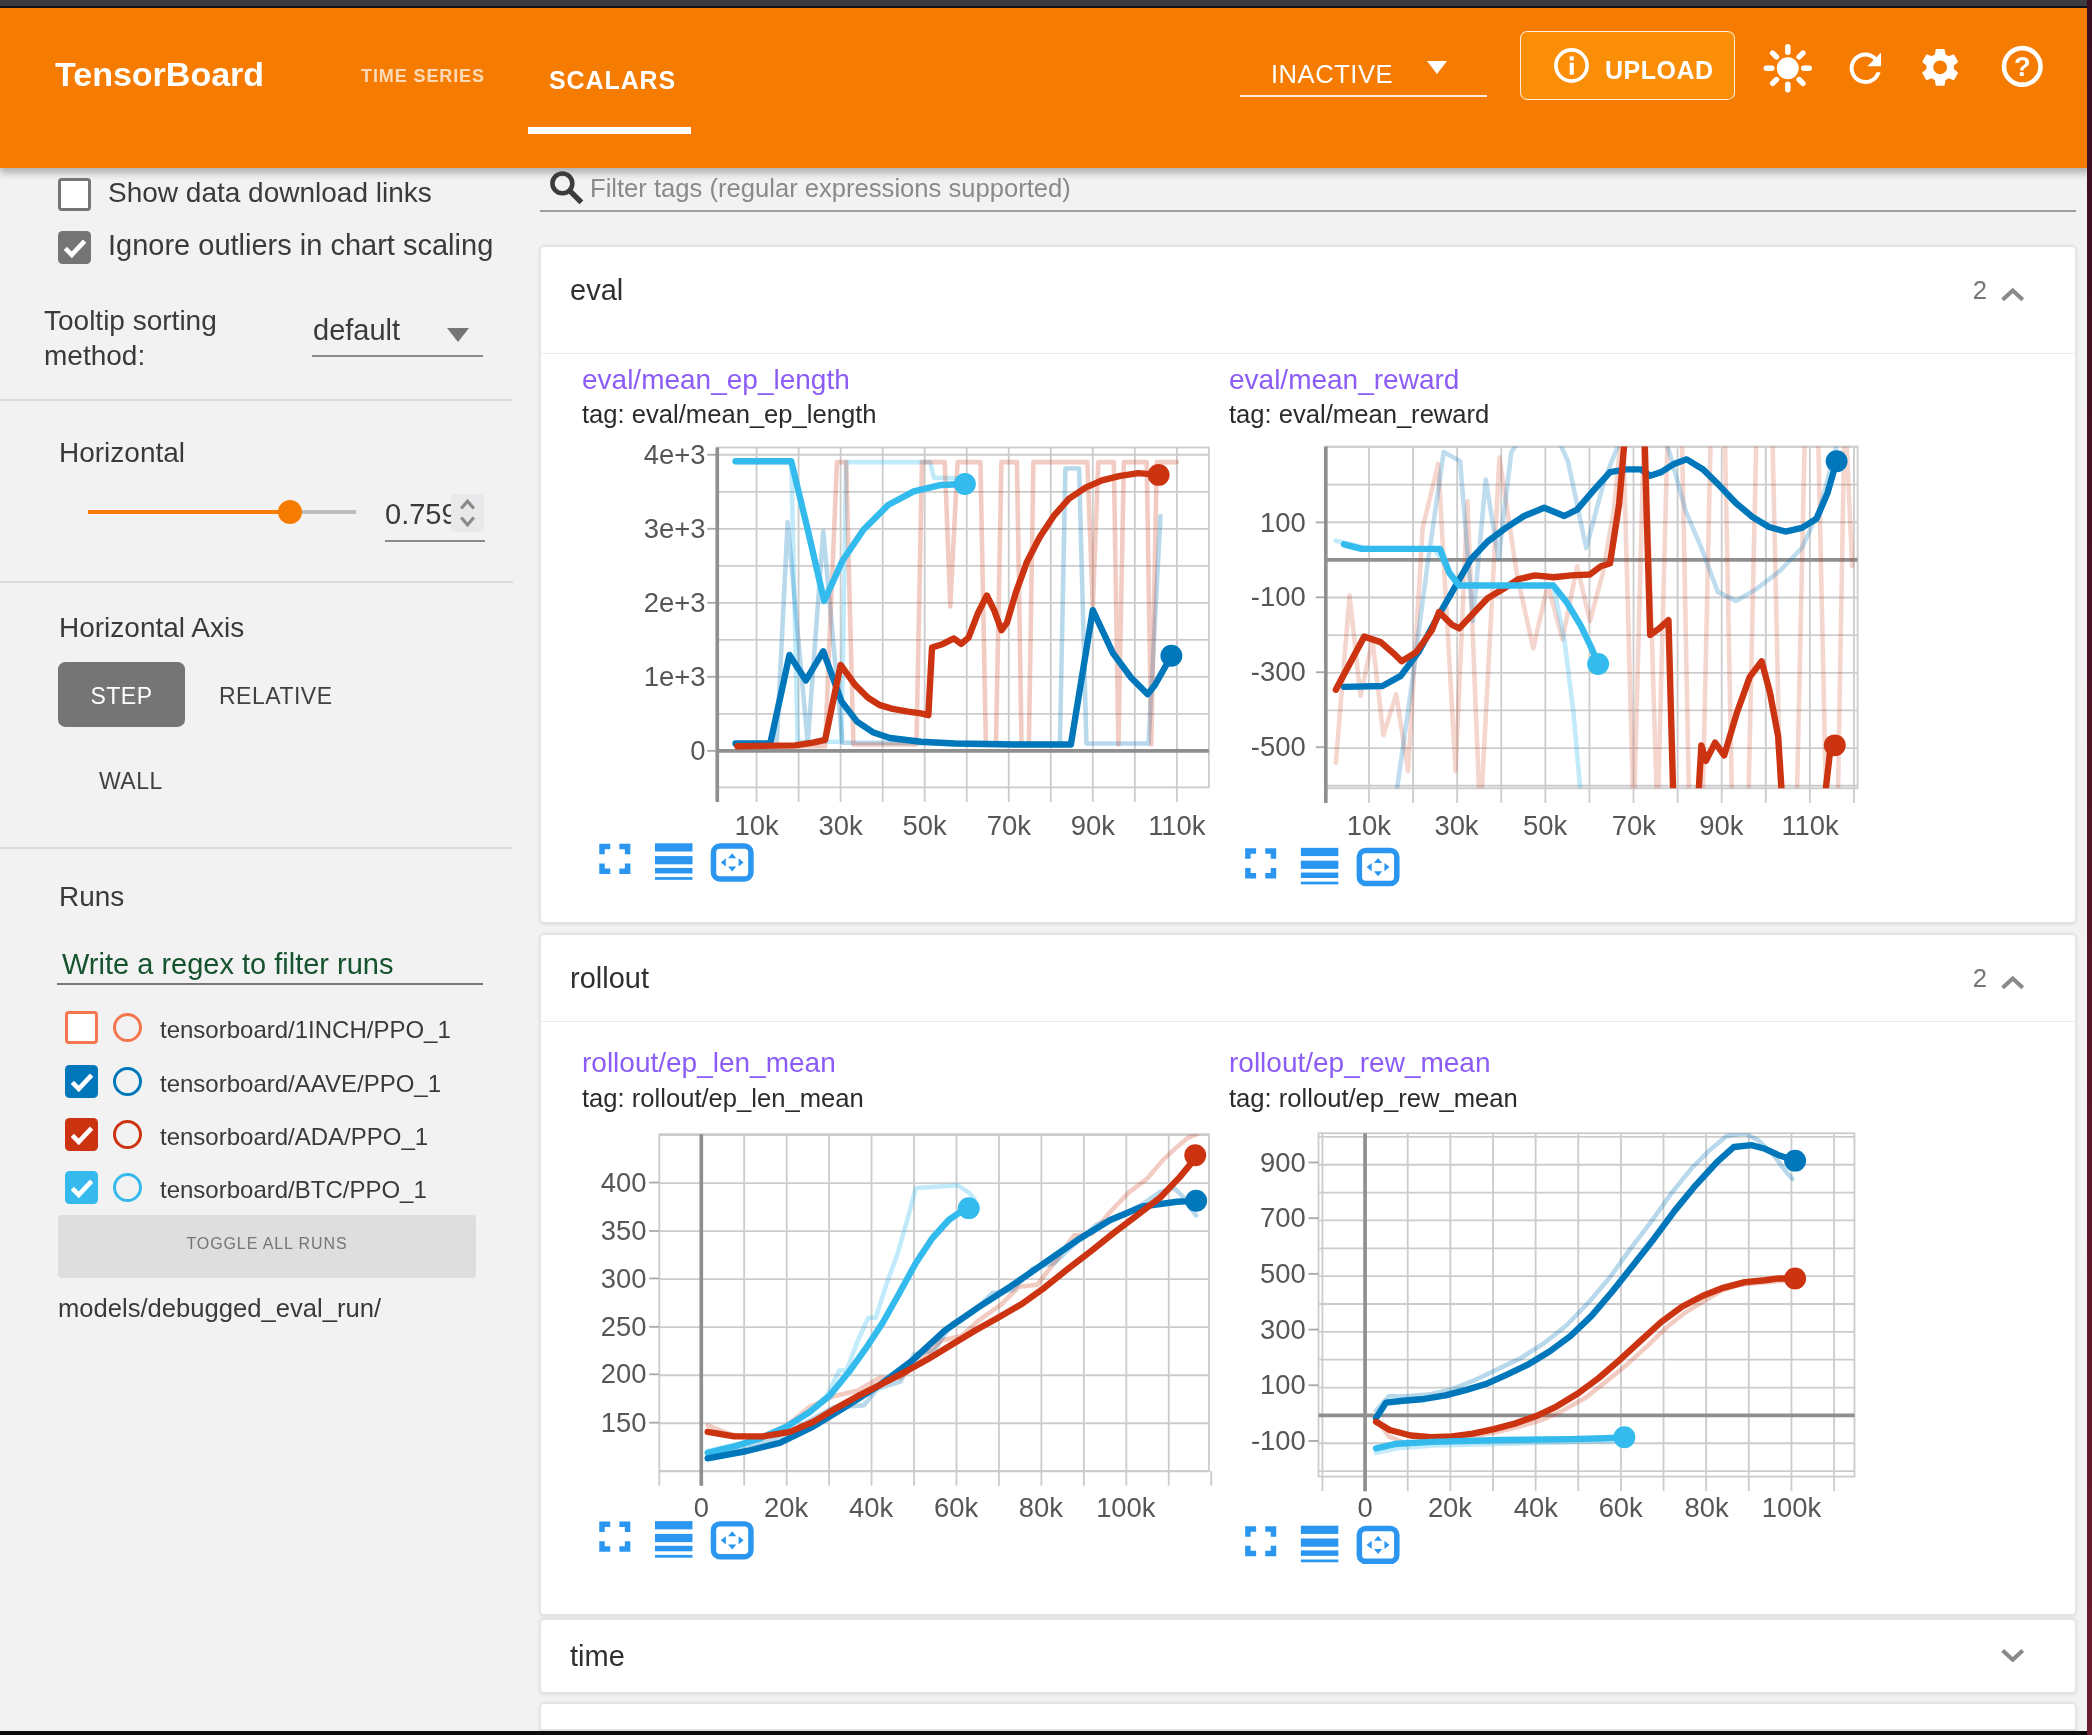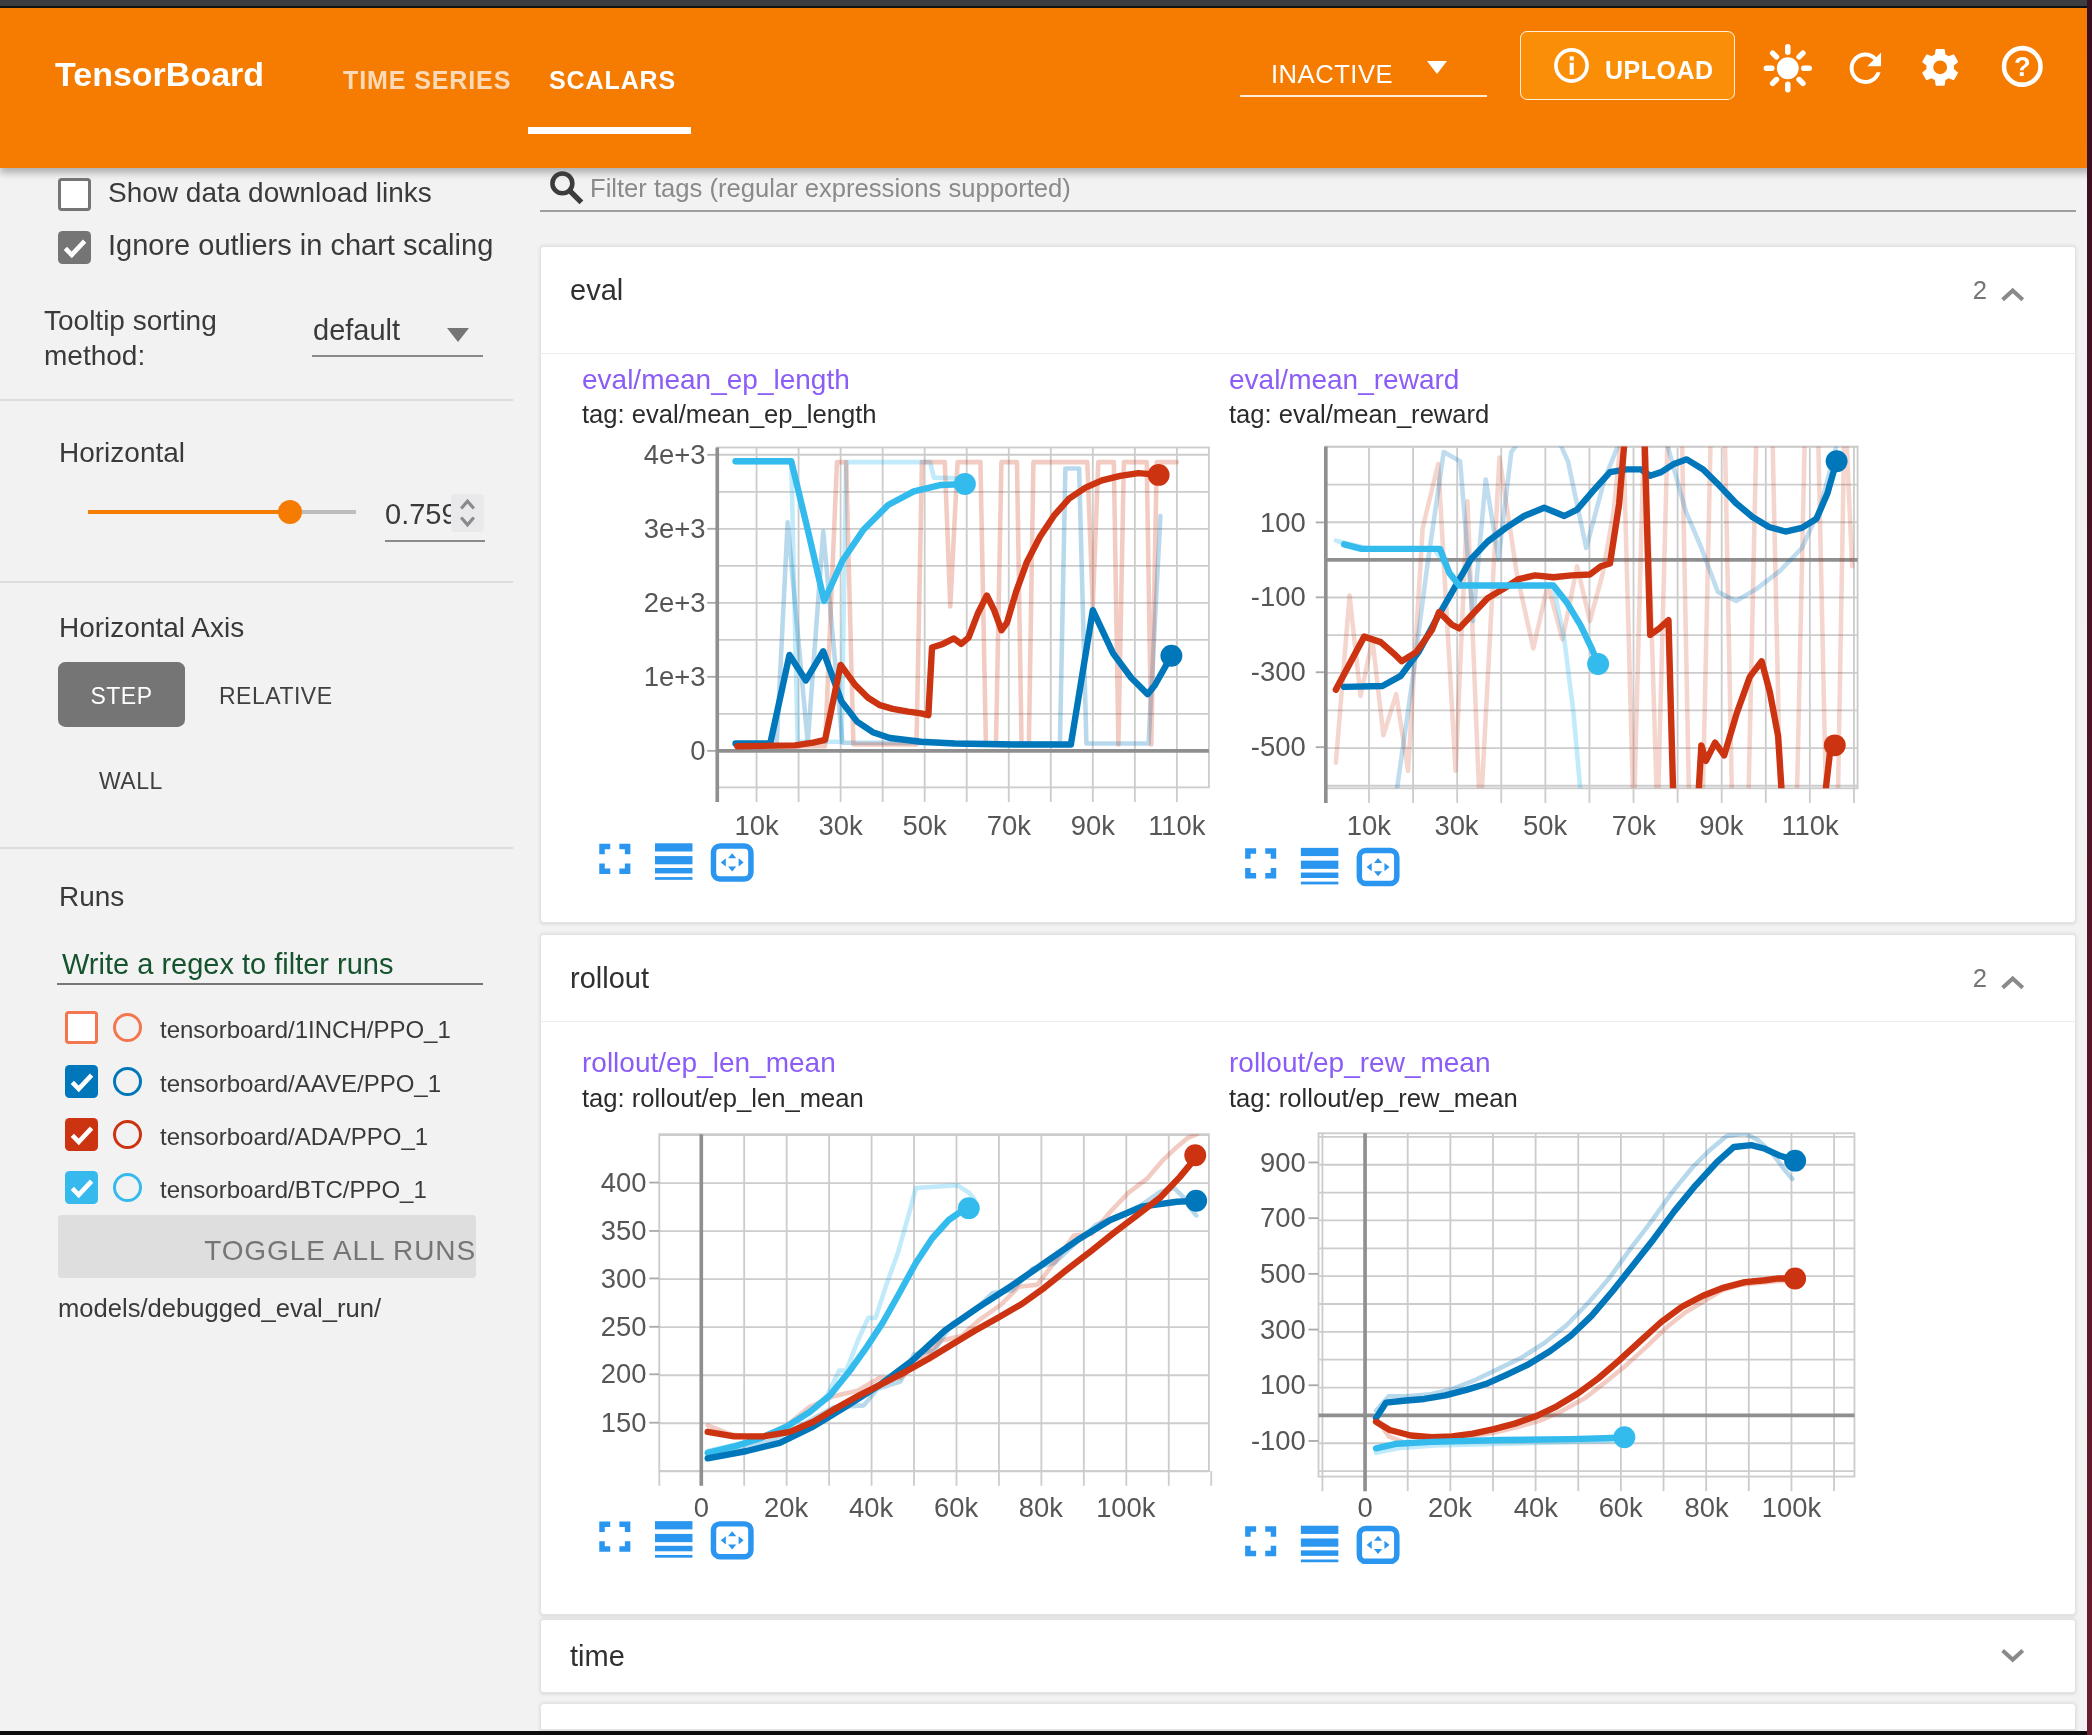"TIME SERIES" div.abs { font-size: 25px -> 18px; left: 343px -> 361px }
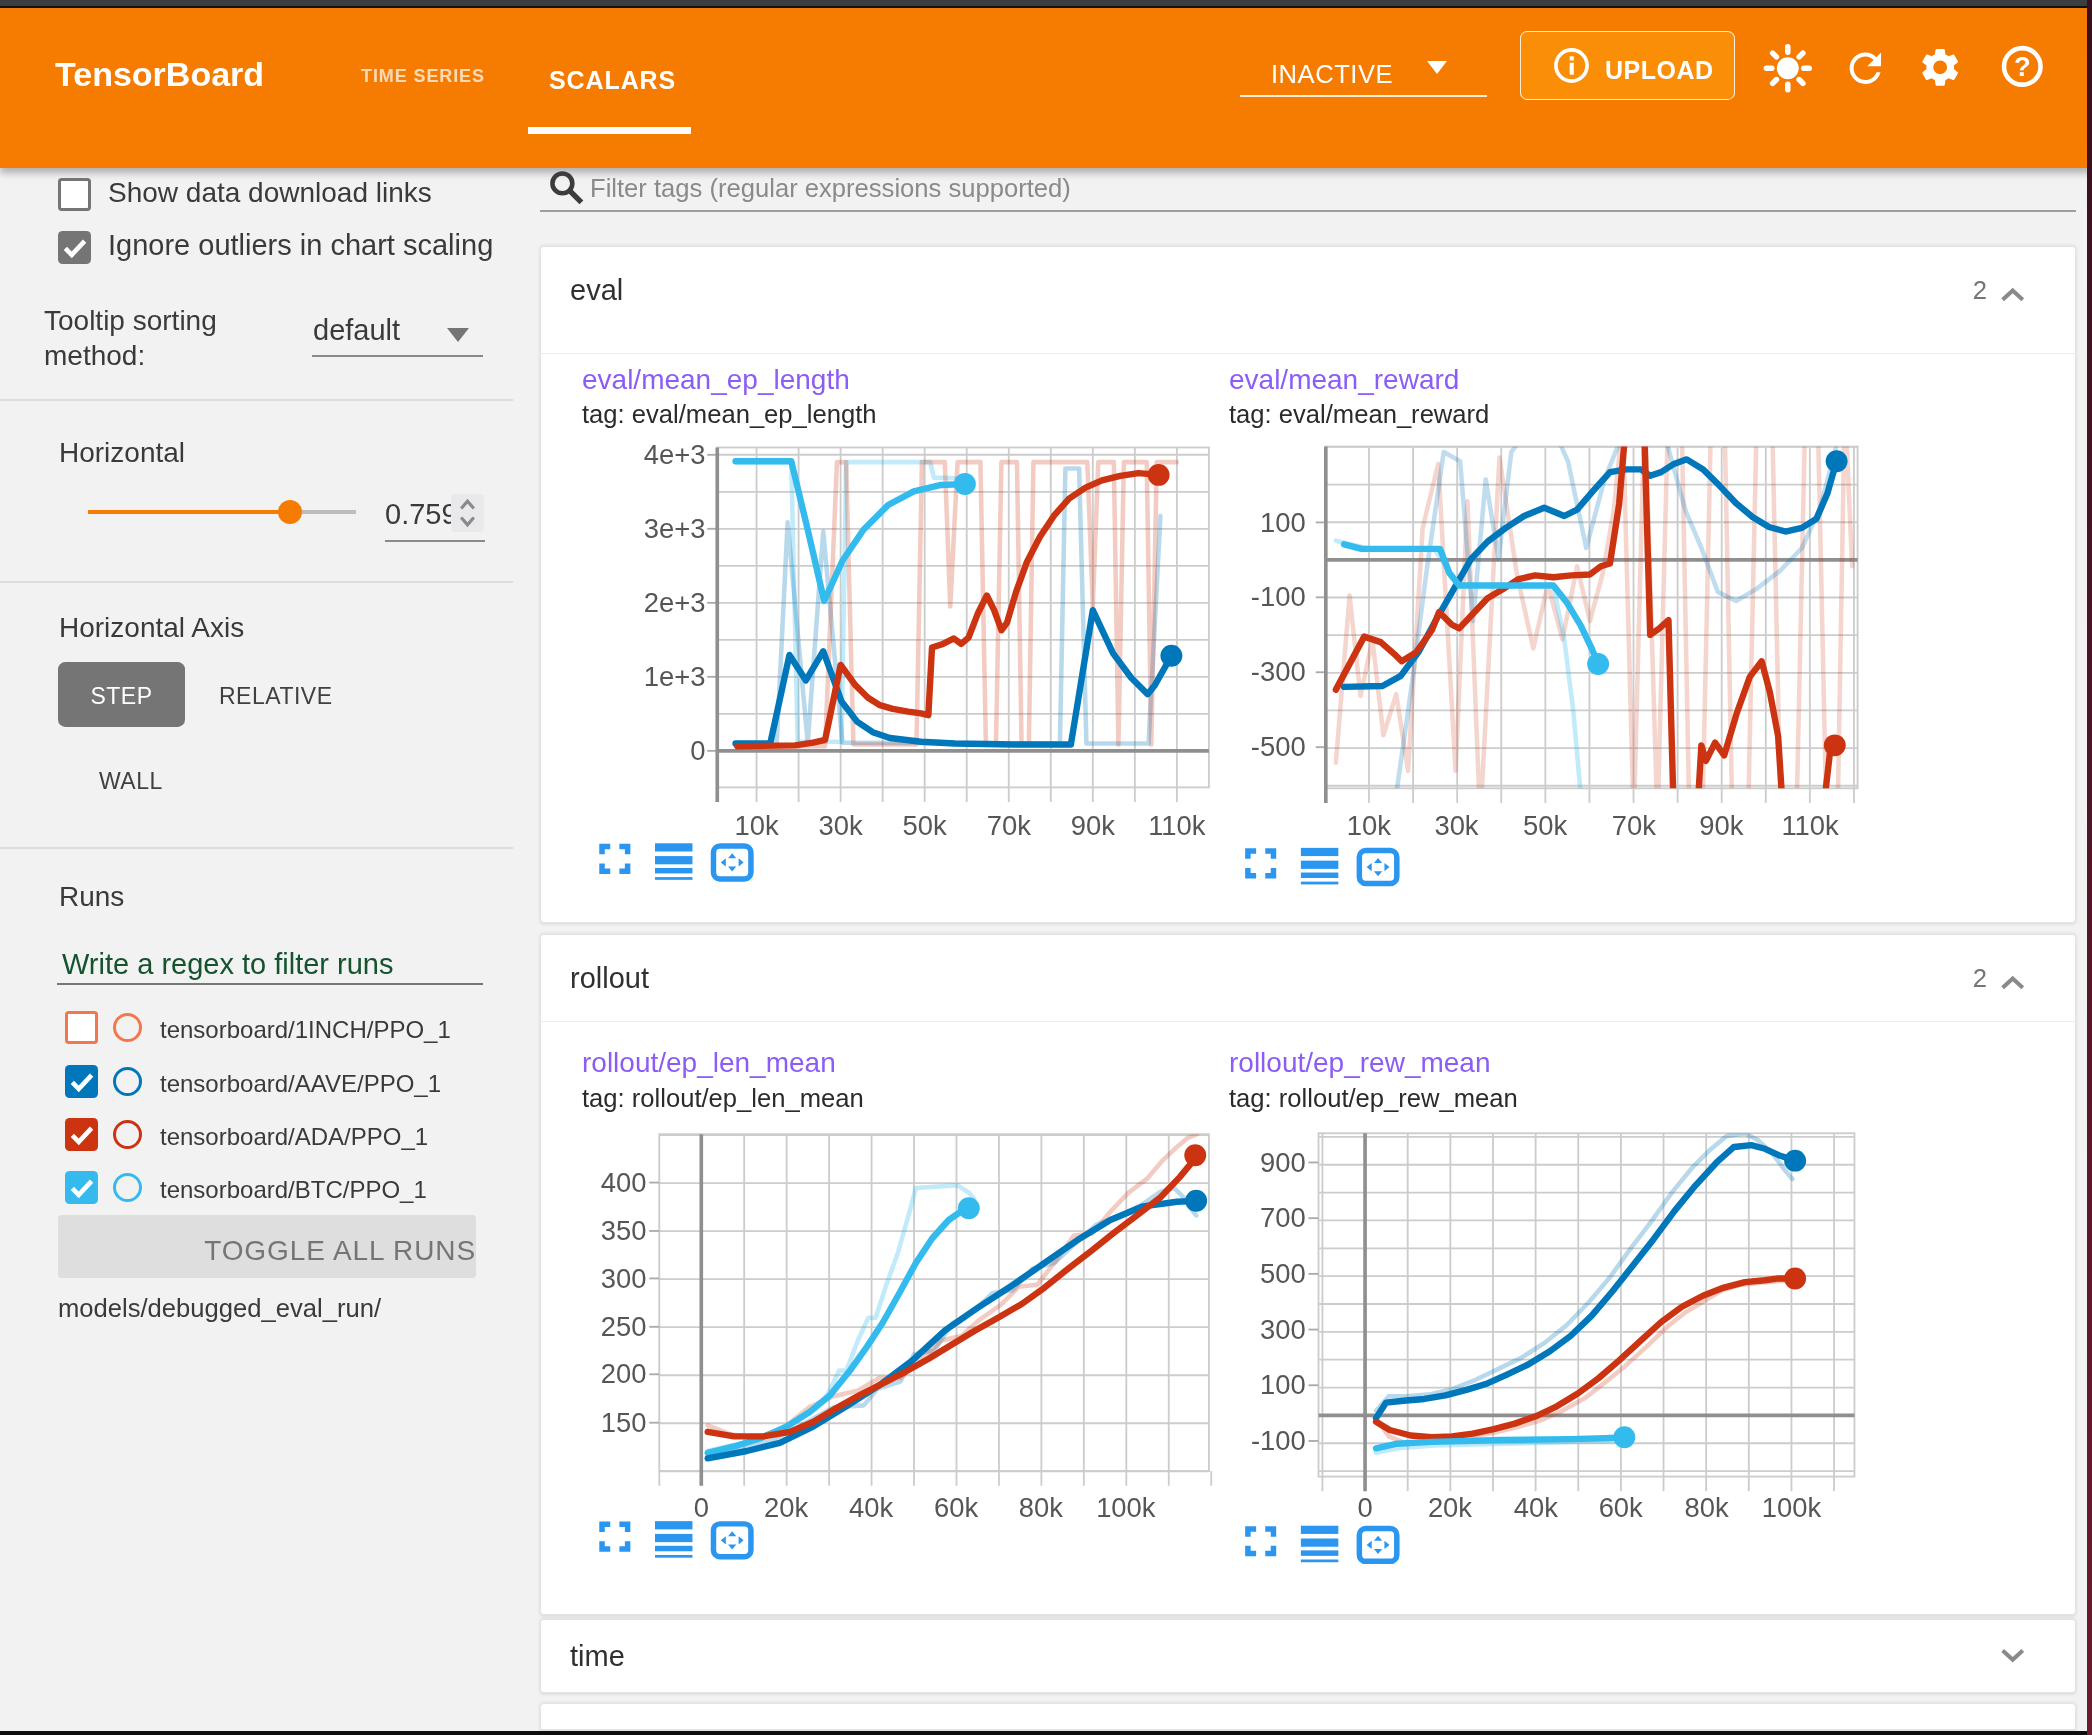"TOGGLE ALL RUNS" div.abs { font-size: 28px -> 16px; text-align: right -> center }
